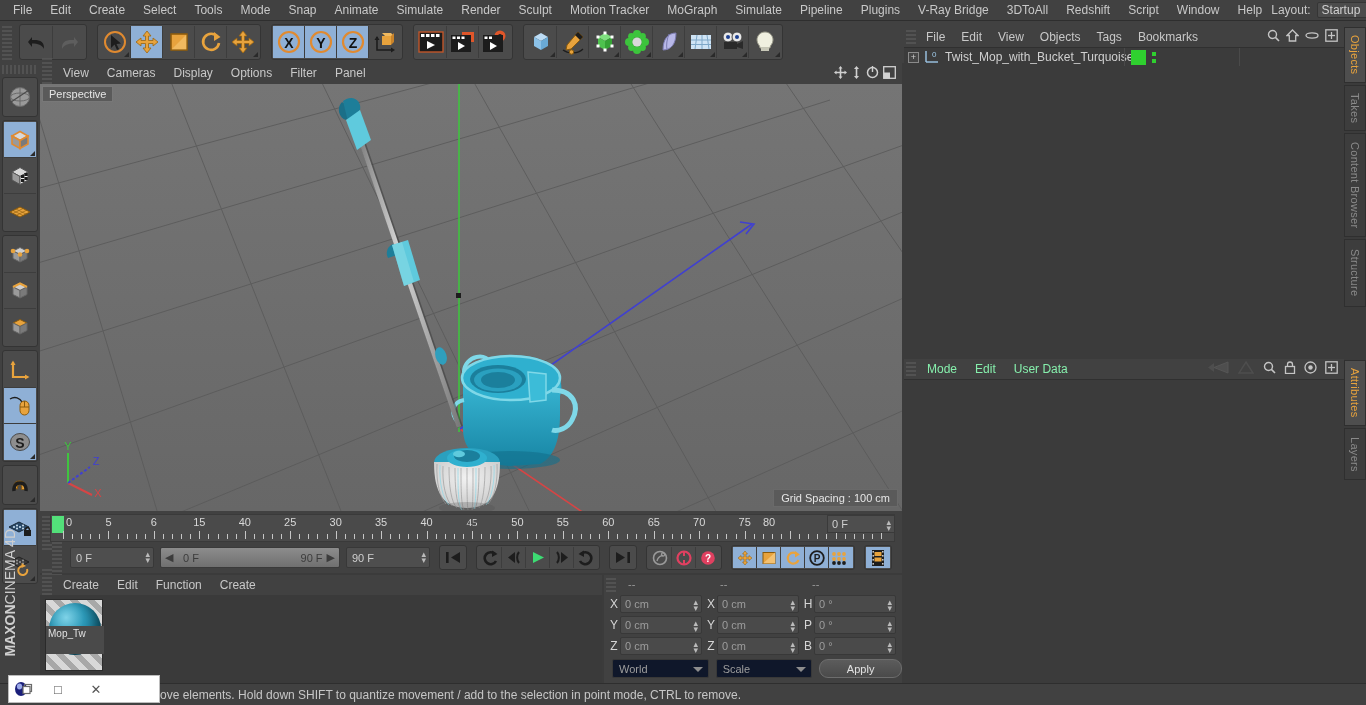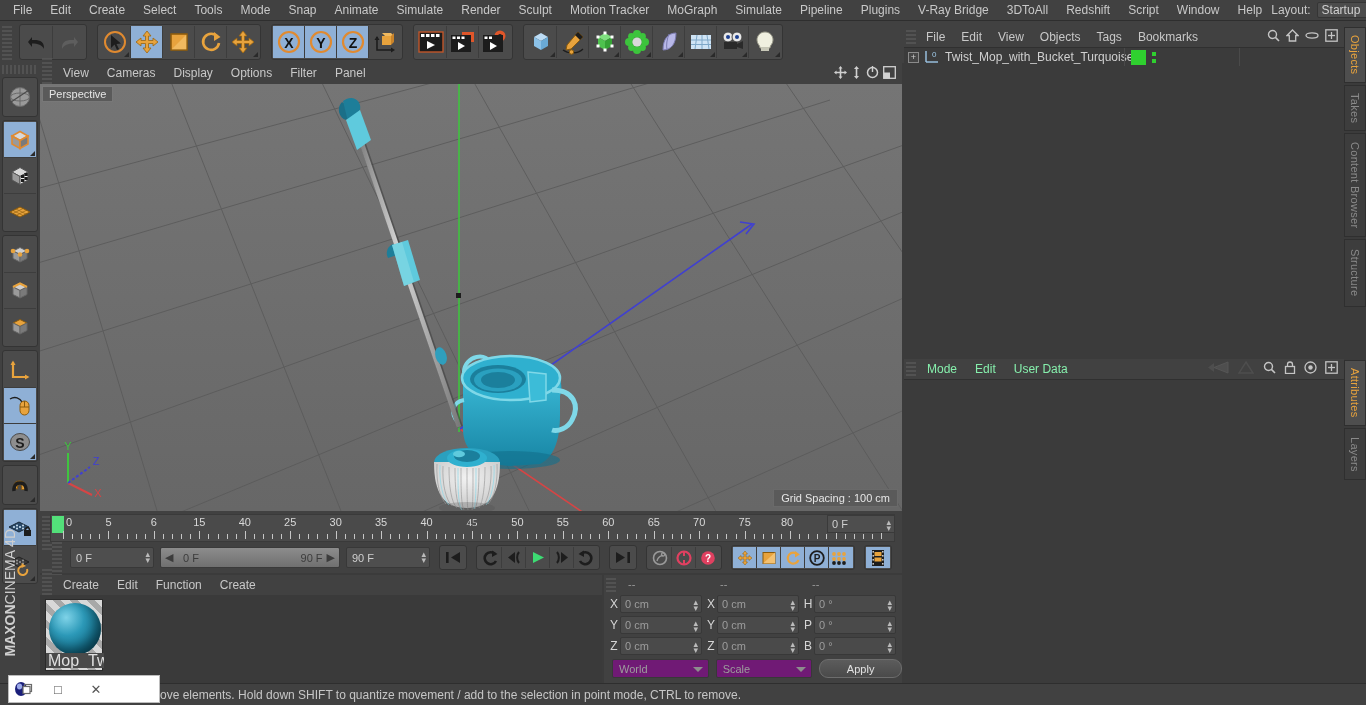"80" div.tl-num { left: 736px -> 718px }
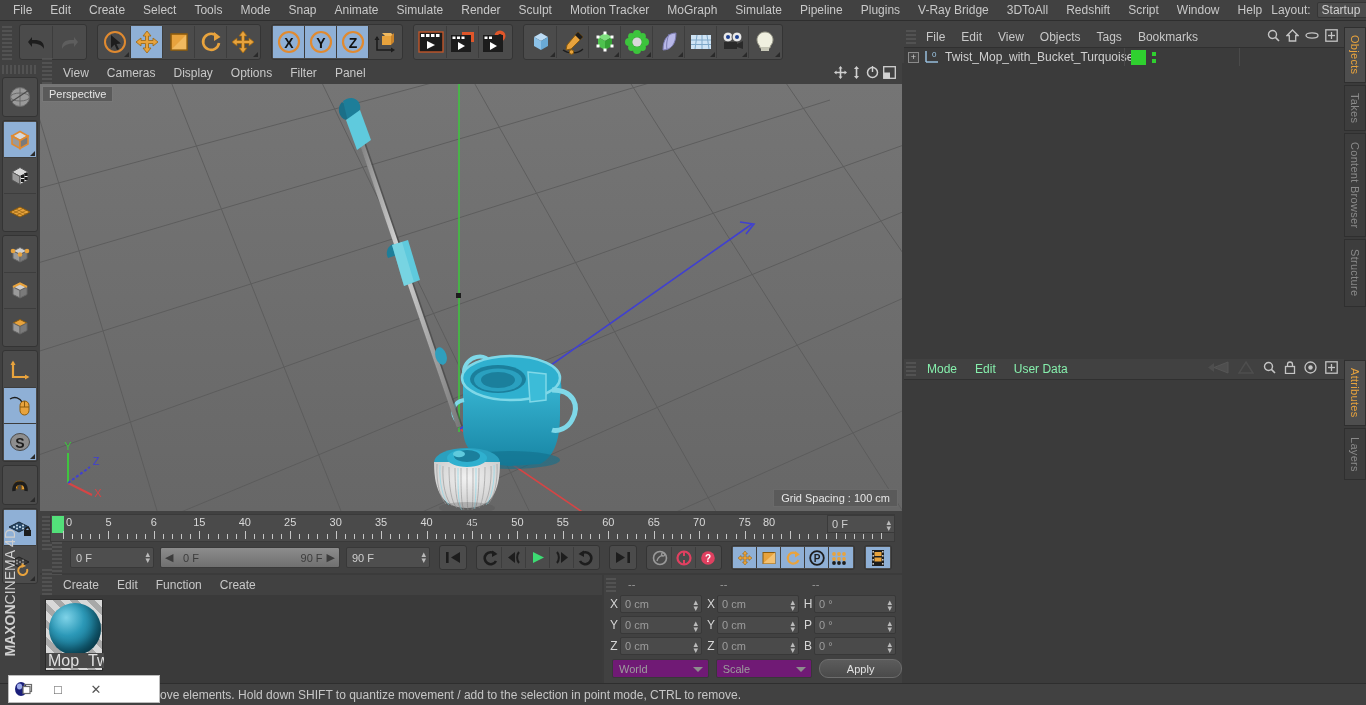"Mop_Tw" .matname { bottom: 2px -> 16px; font-size: 16px -> 10px; height: 15px -> 28px }
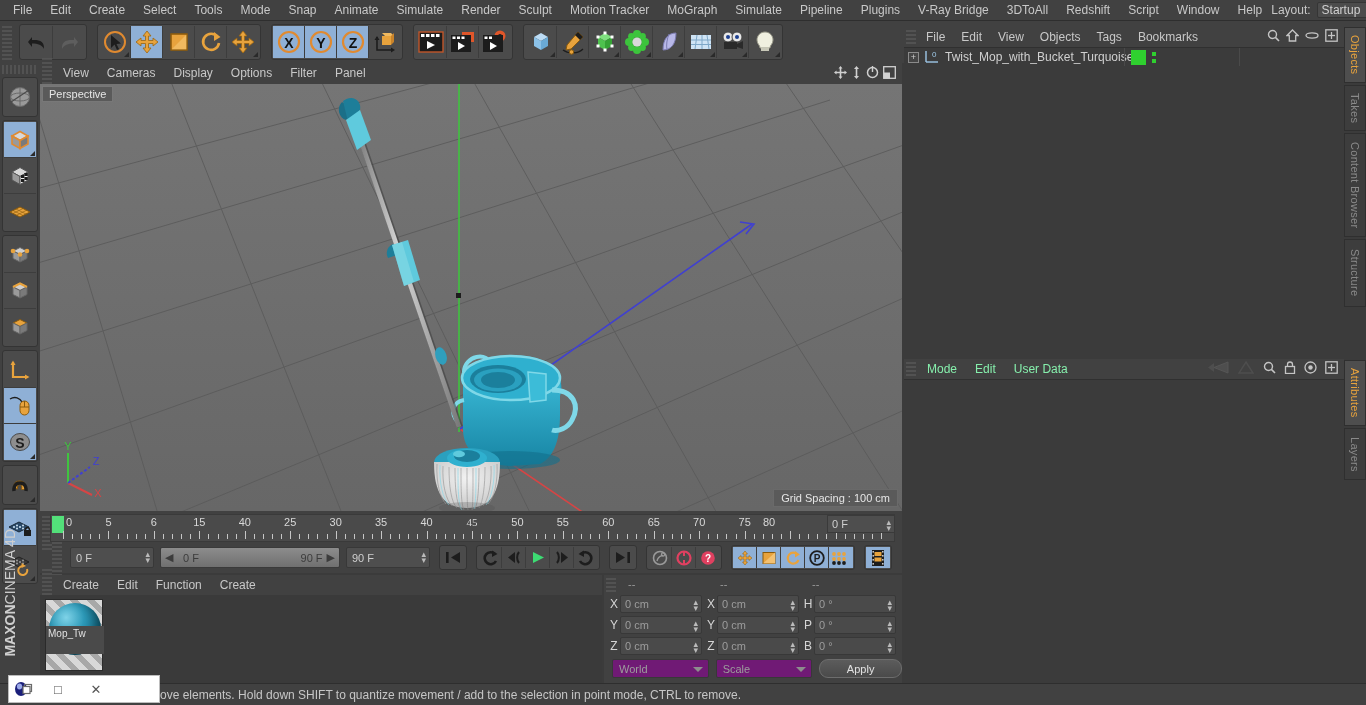"World" .co-sel { background: #701a75 -> #0f172a }
